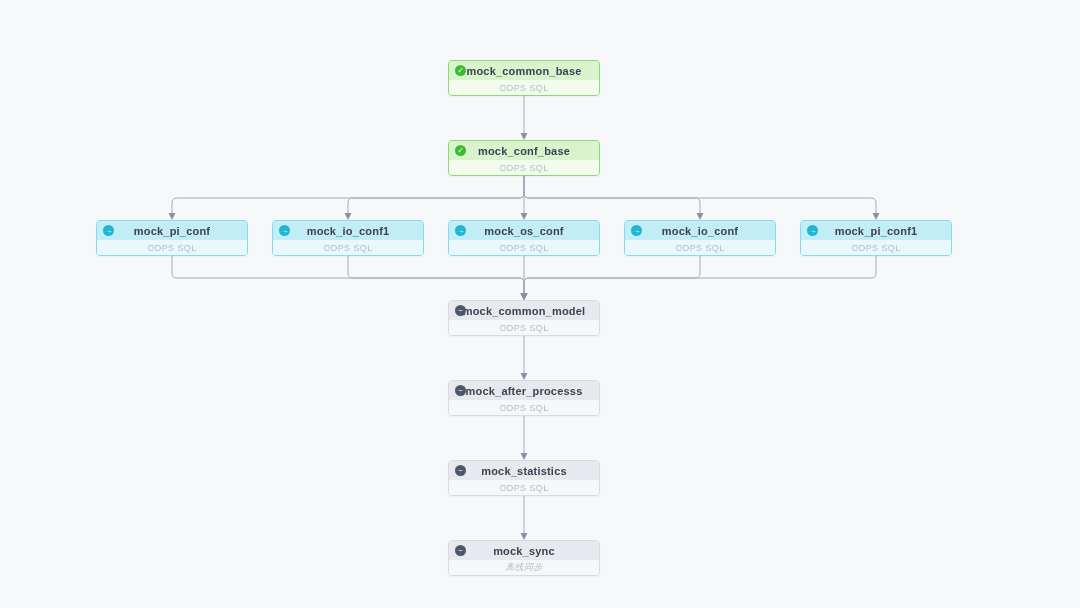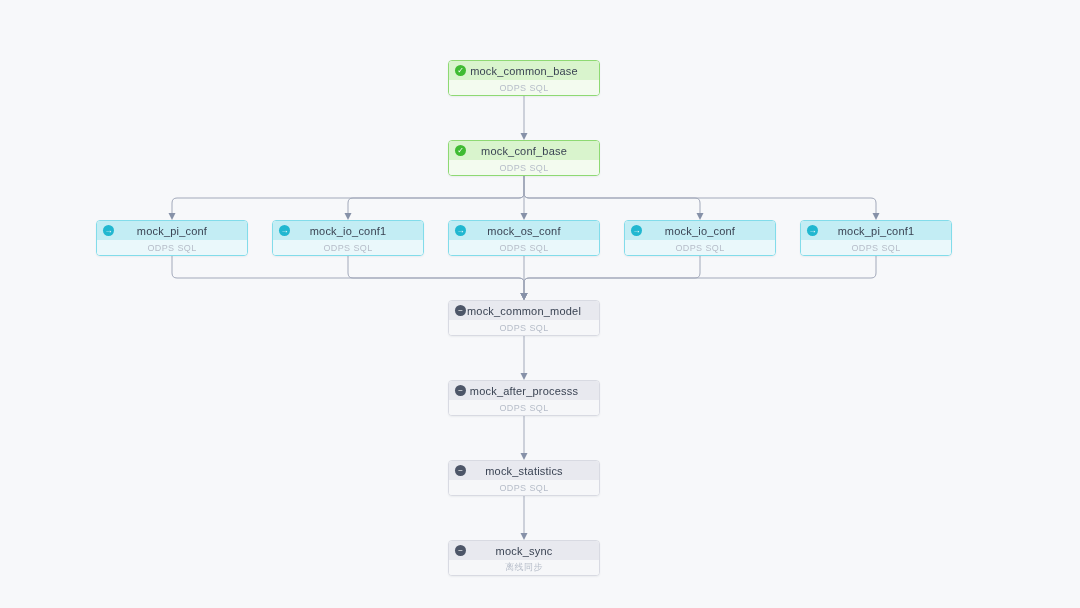"mock_common_base" .node-title { font-weight: normal -> bold }
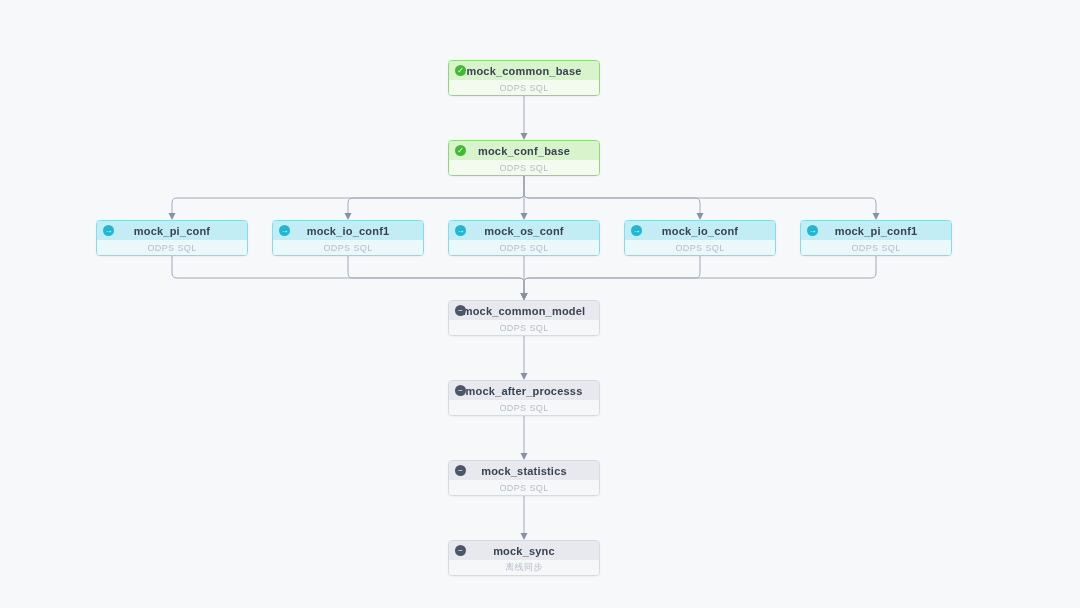"离线同步" div.node-body { font-style: none -> italic }
